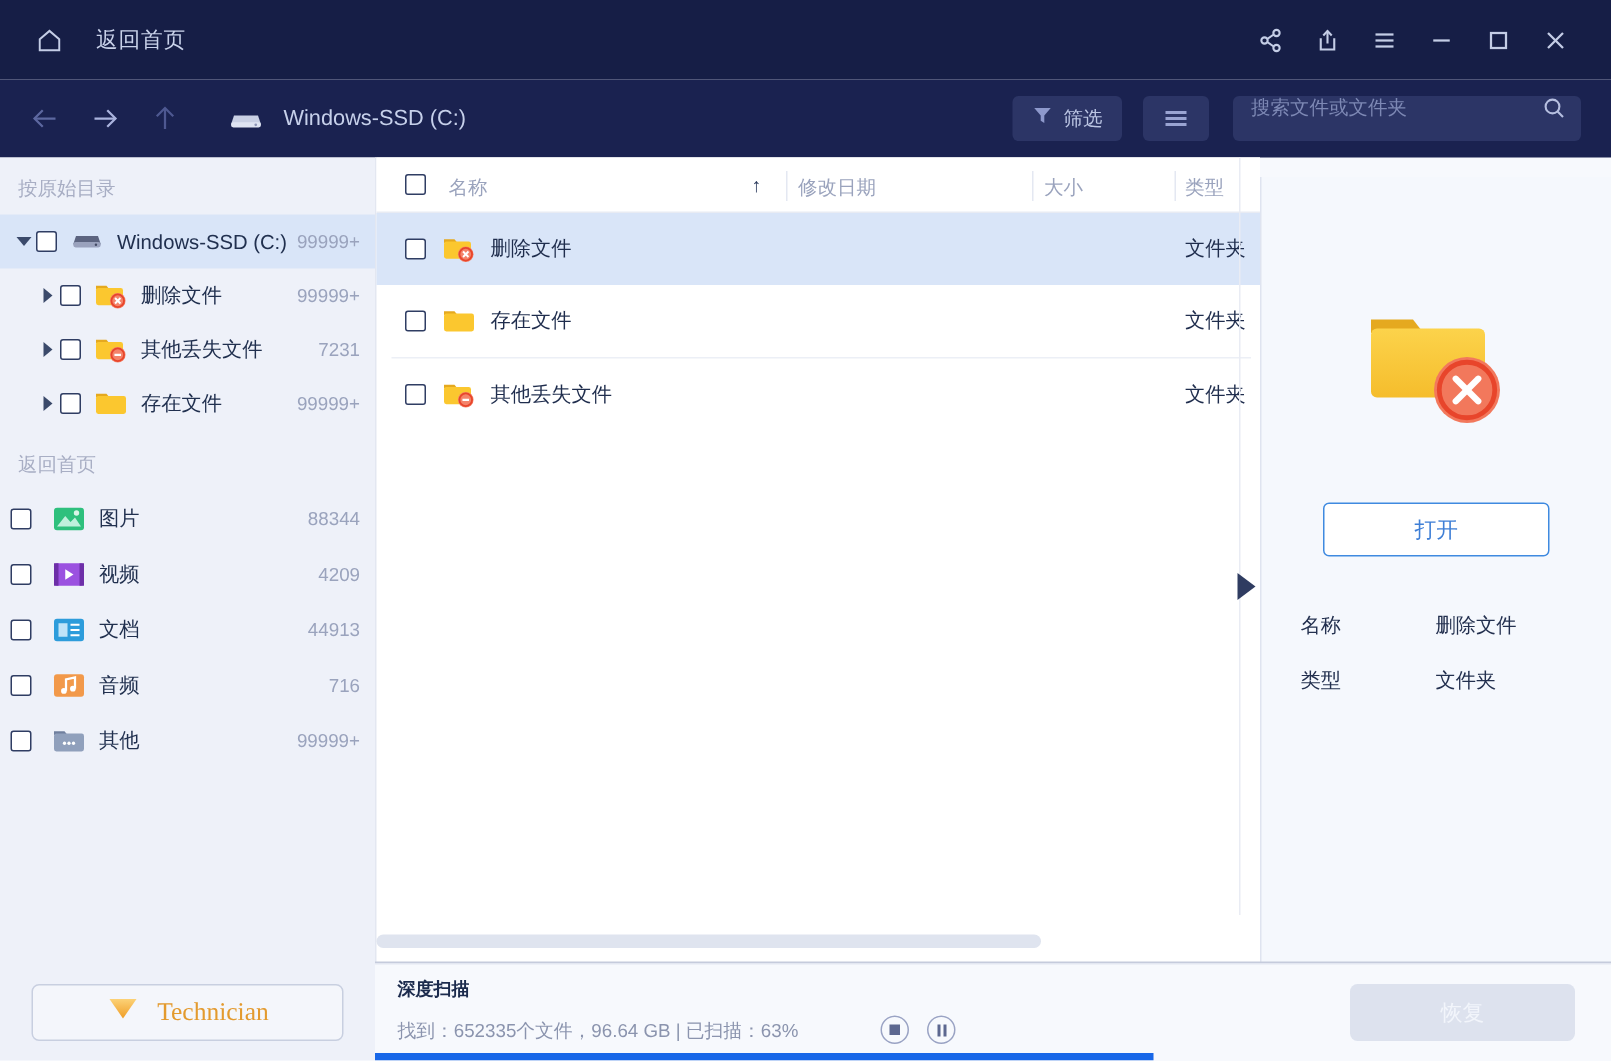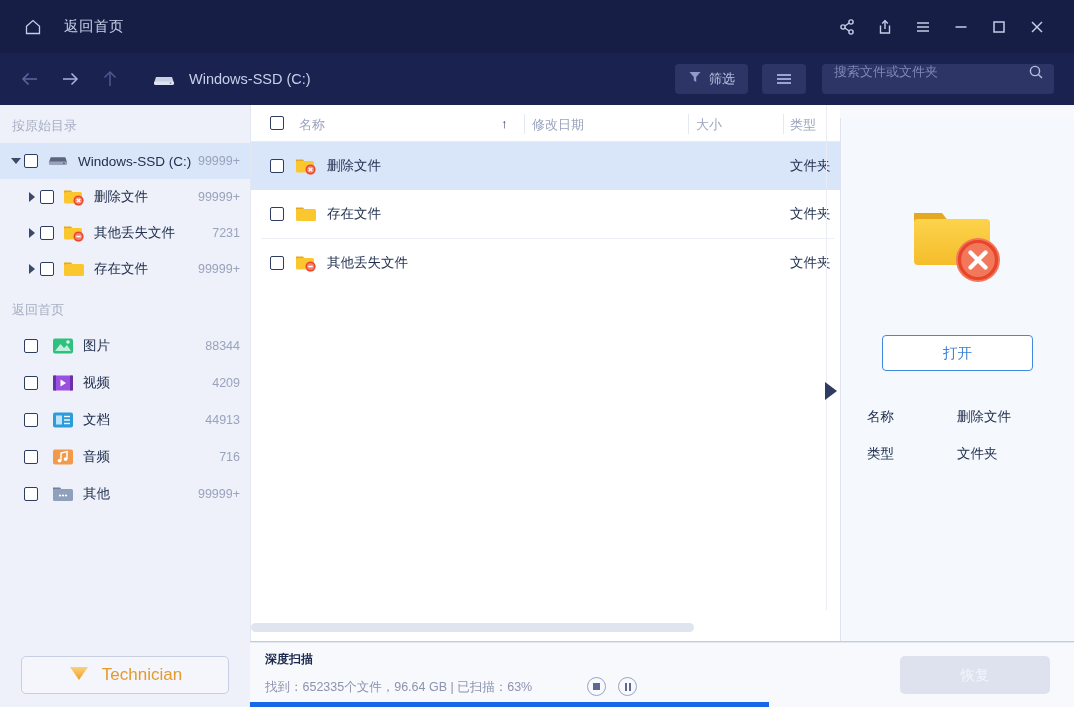"图片" .type-row { padding-left: 24px -> 7px }
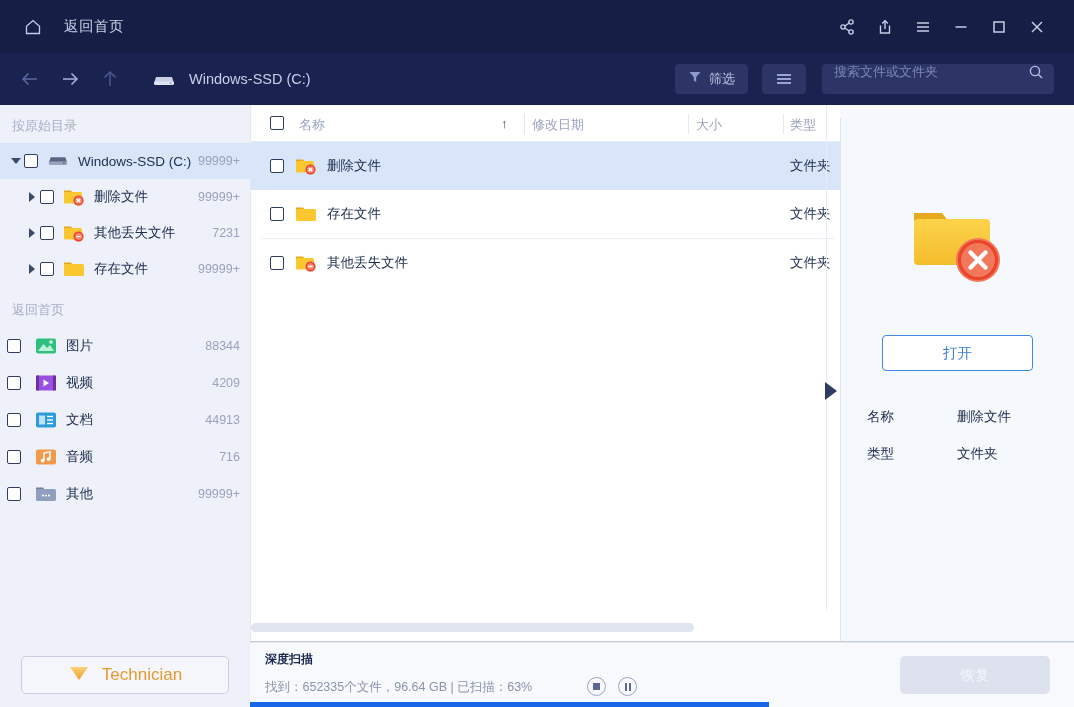"Technician" .tech-btn .lbl { font-family: Liberation Sans, sans-serif -> Liberation Serif, serif }
